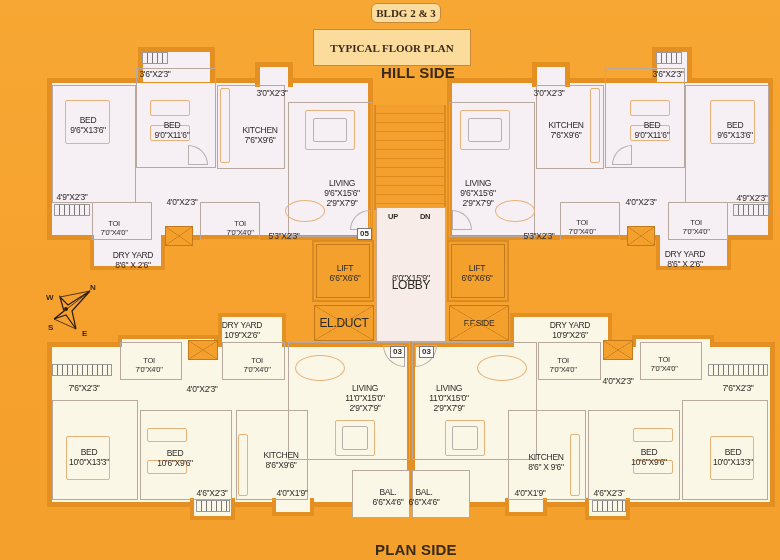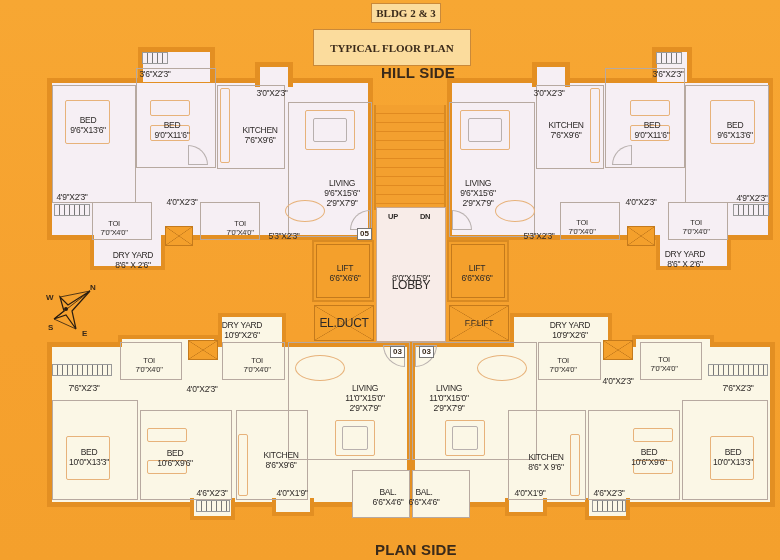"BLDG 2 & 3" div.hdr-box { border-radius: none -> 6px }
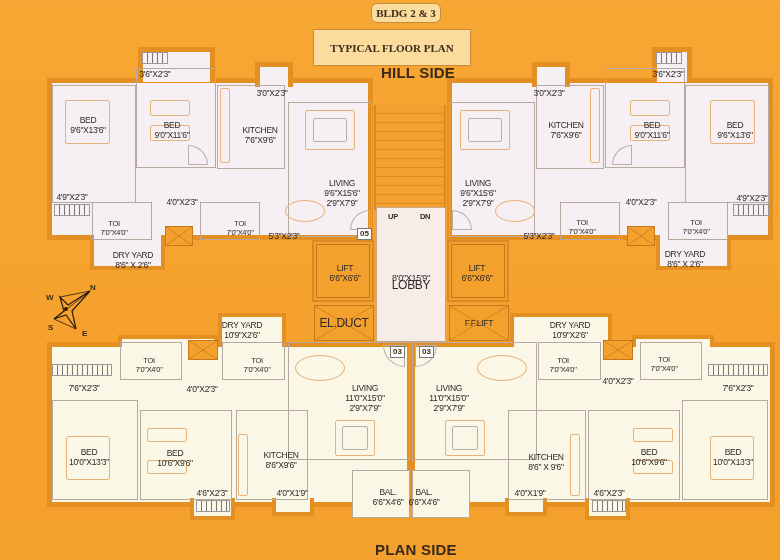"F.F.LIFT" div.lbl { text: F.F.LIFT -> F.F.SIDE }
